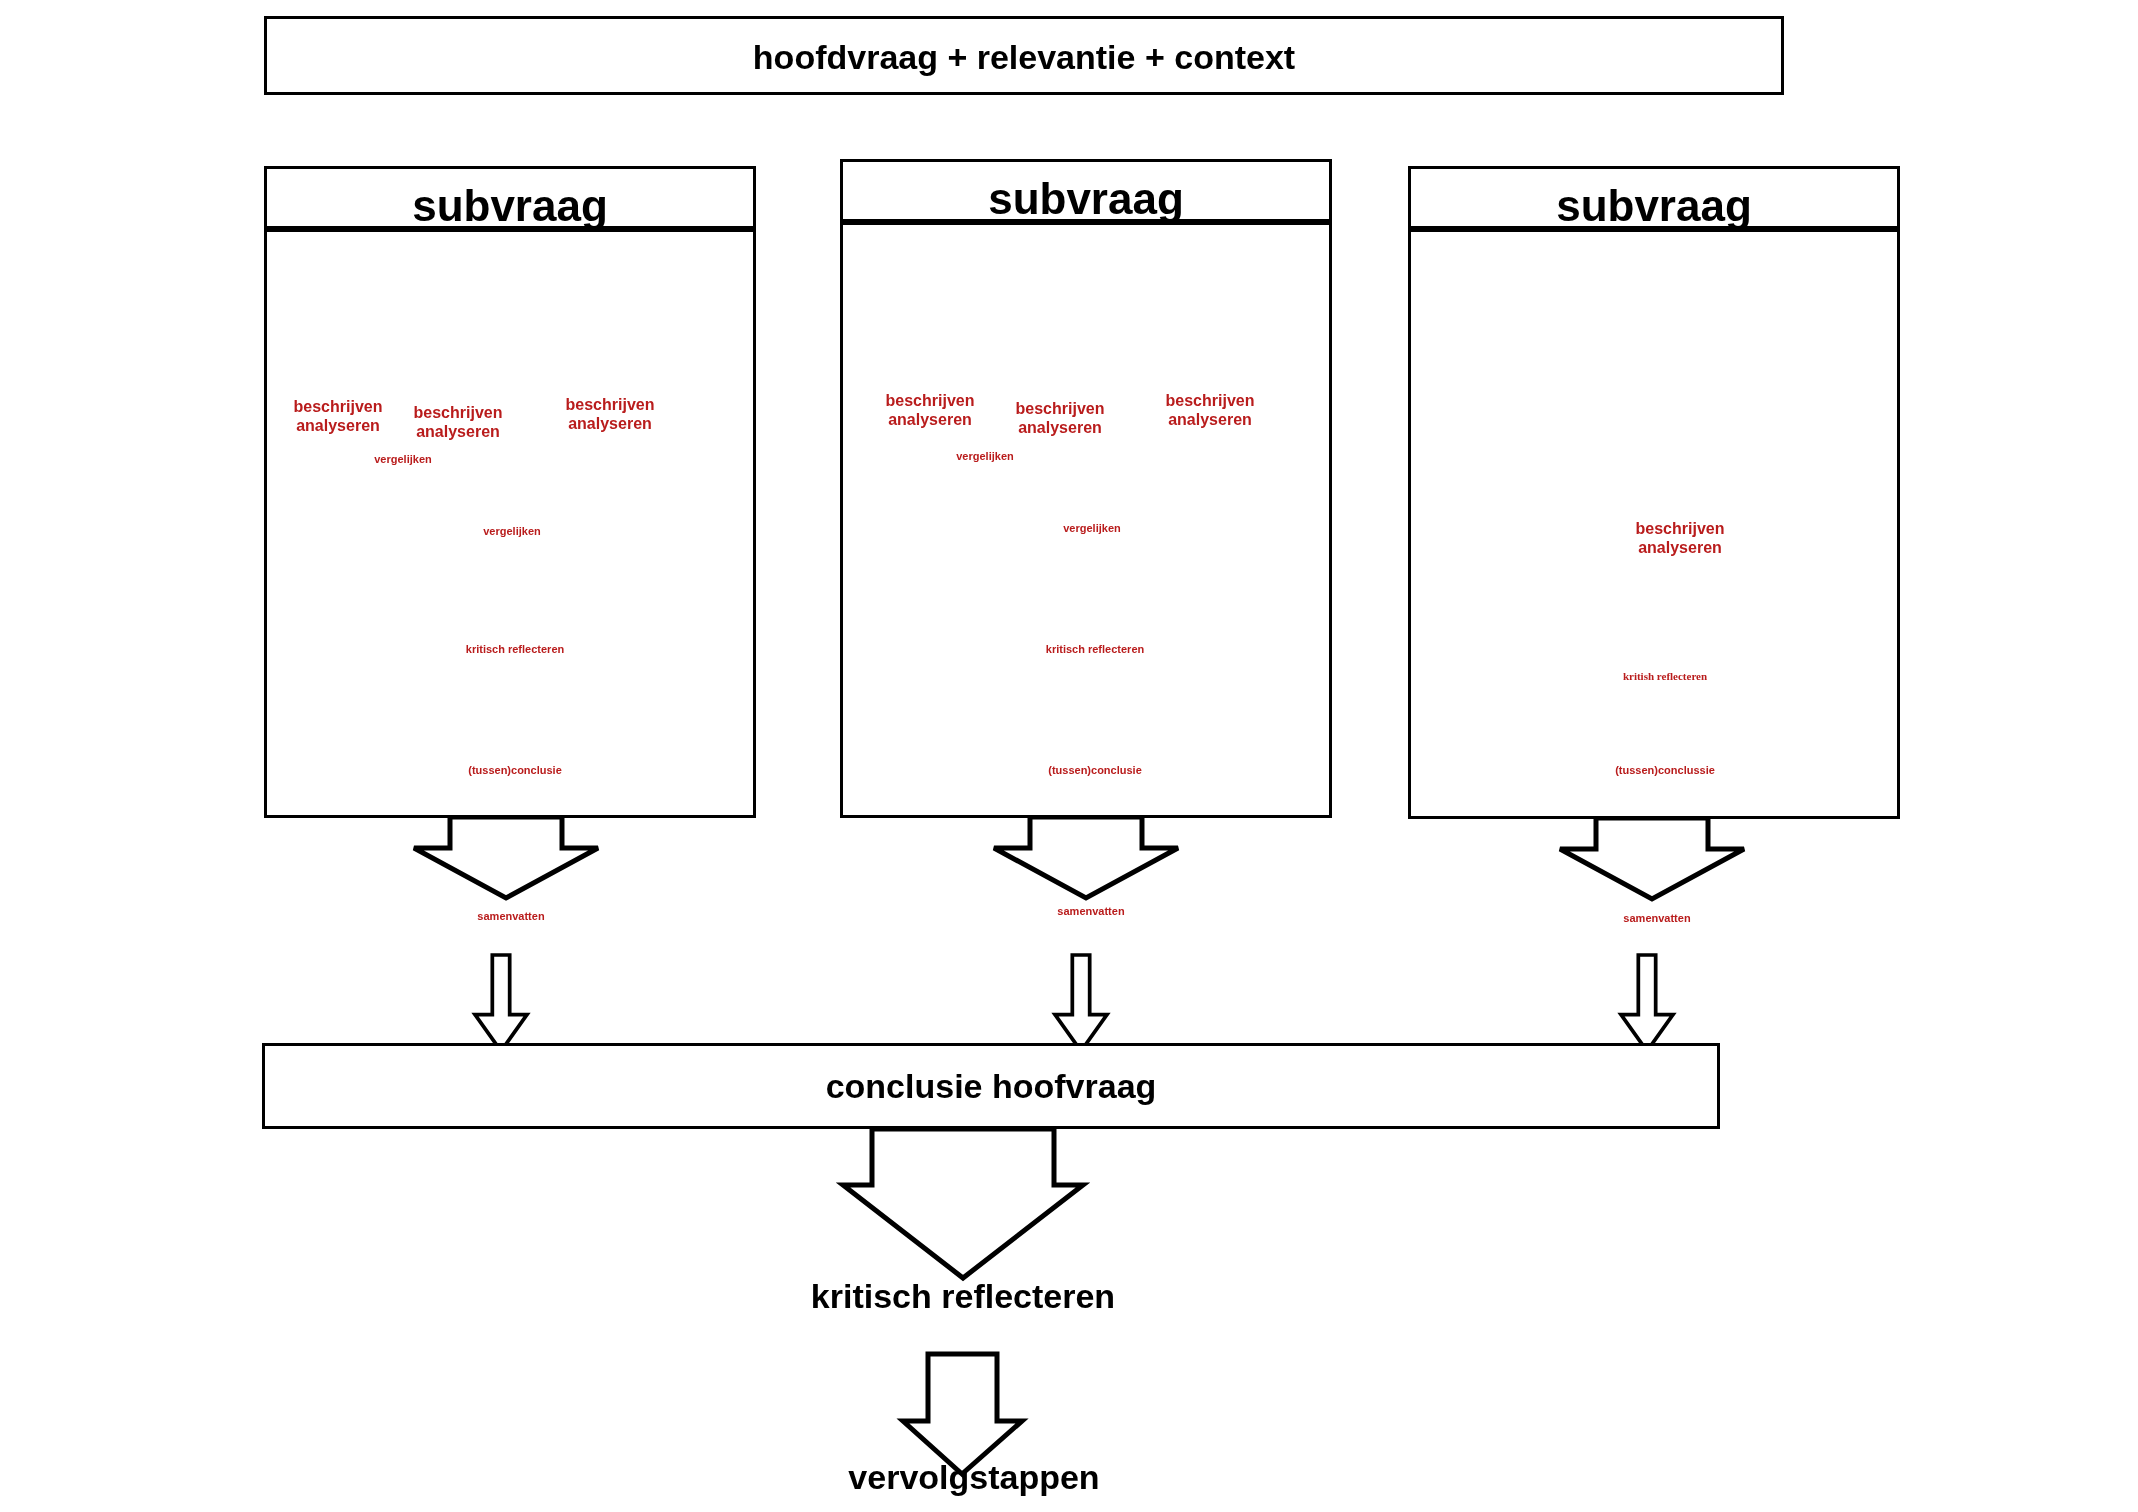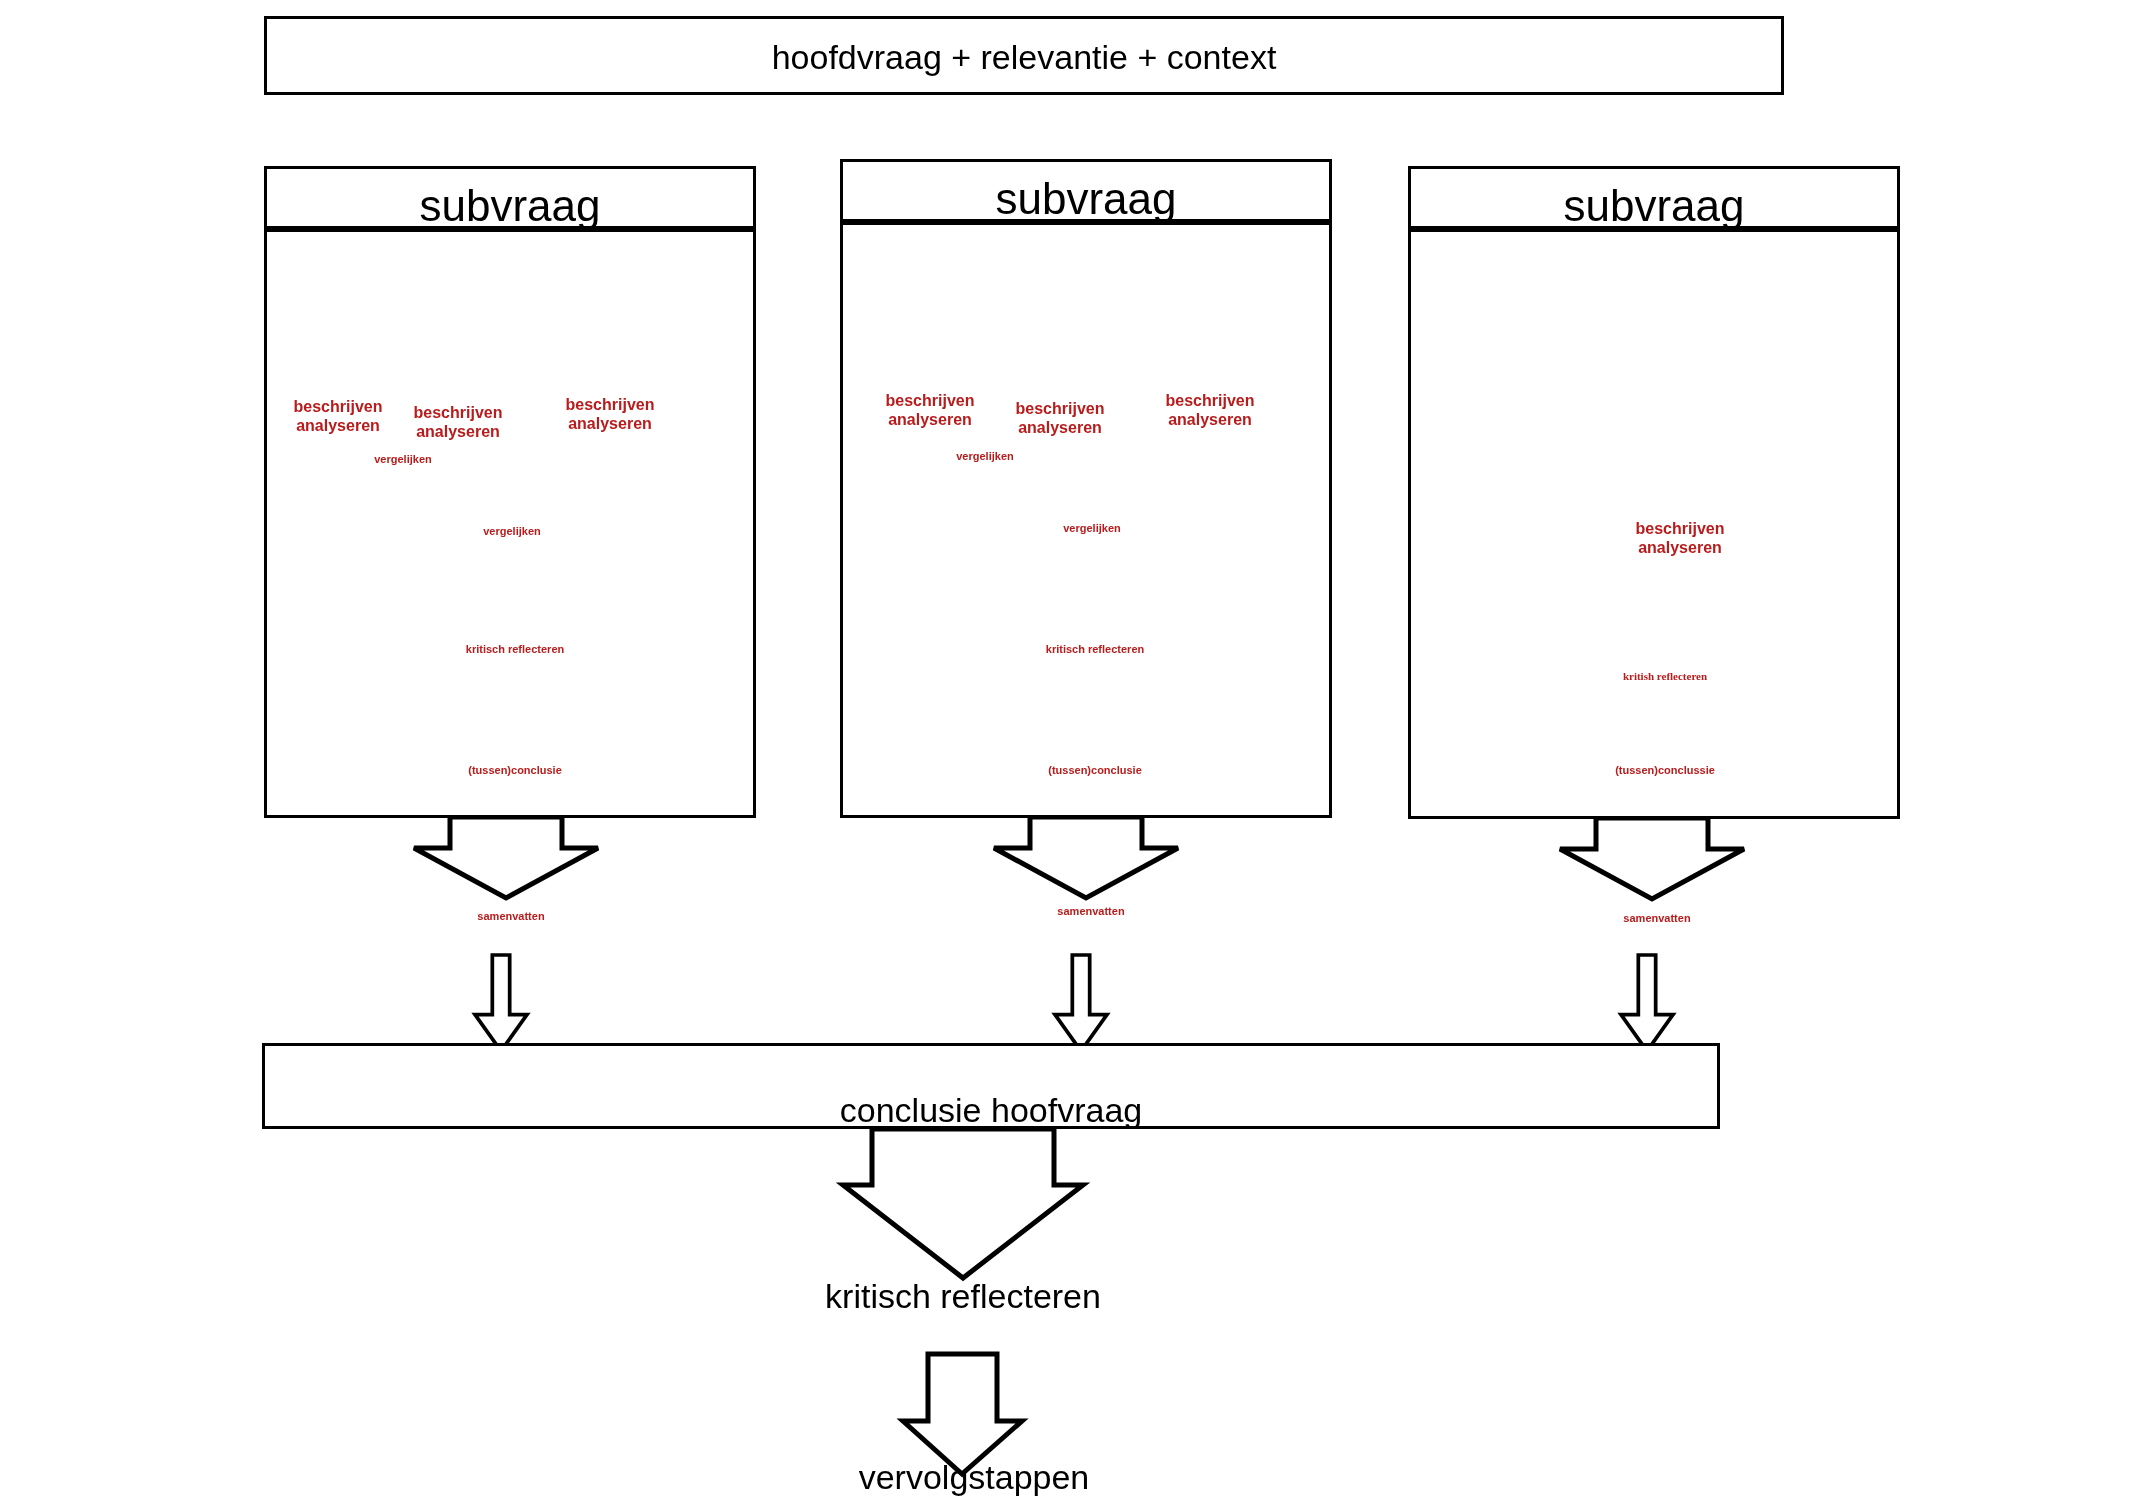"hoofdvraag + relevantie + context" .title-text { font-weight: normal -> bold }
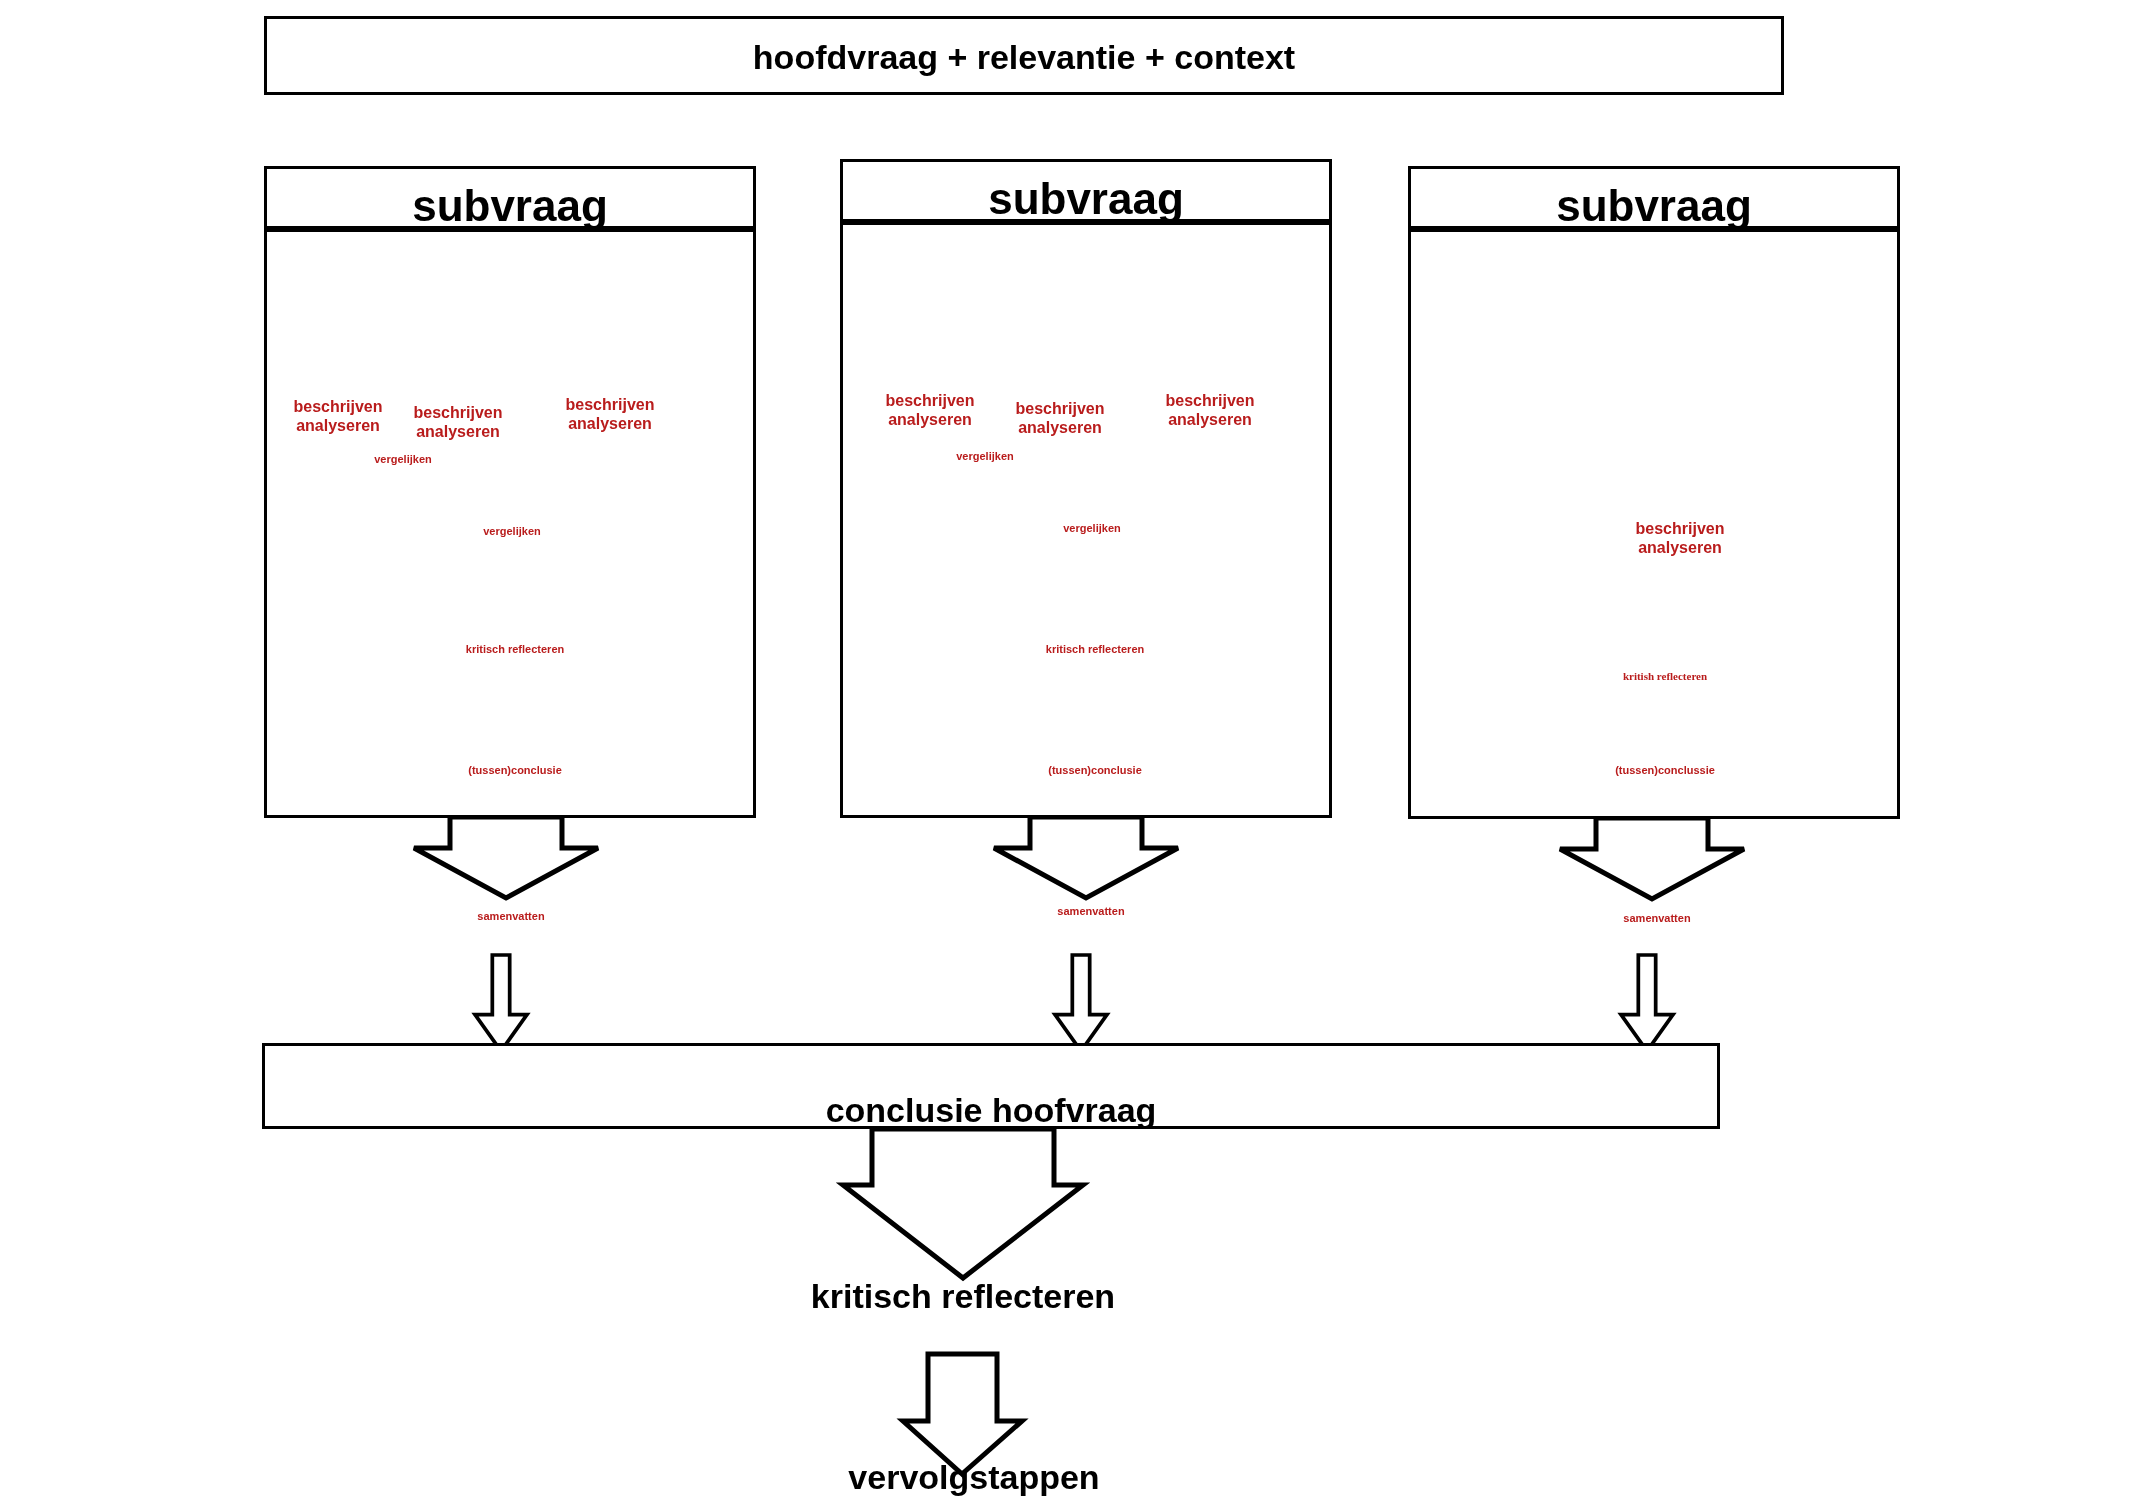"conclusie hoofvraag" div.title-text { top: 1091px -> 1067px }
